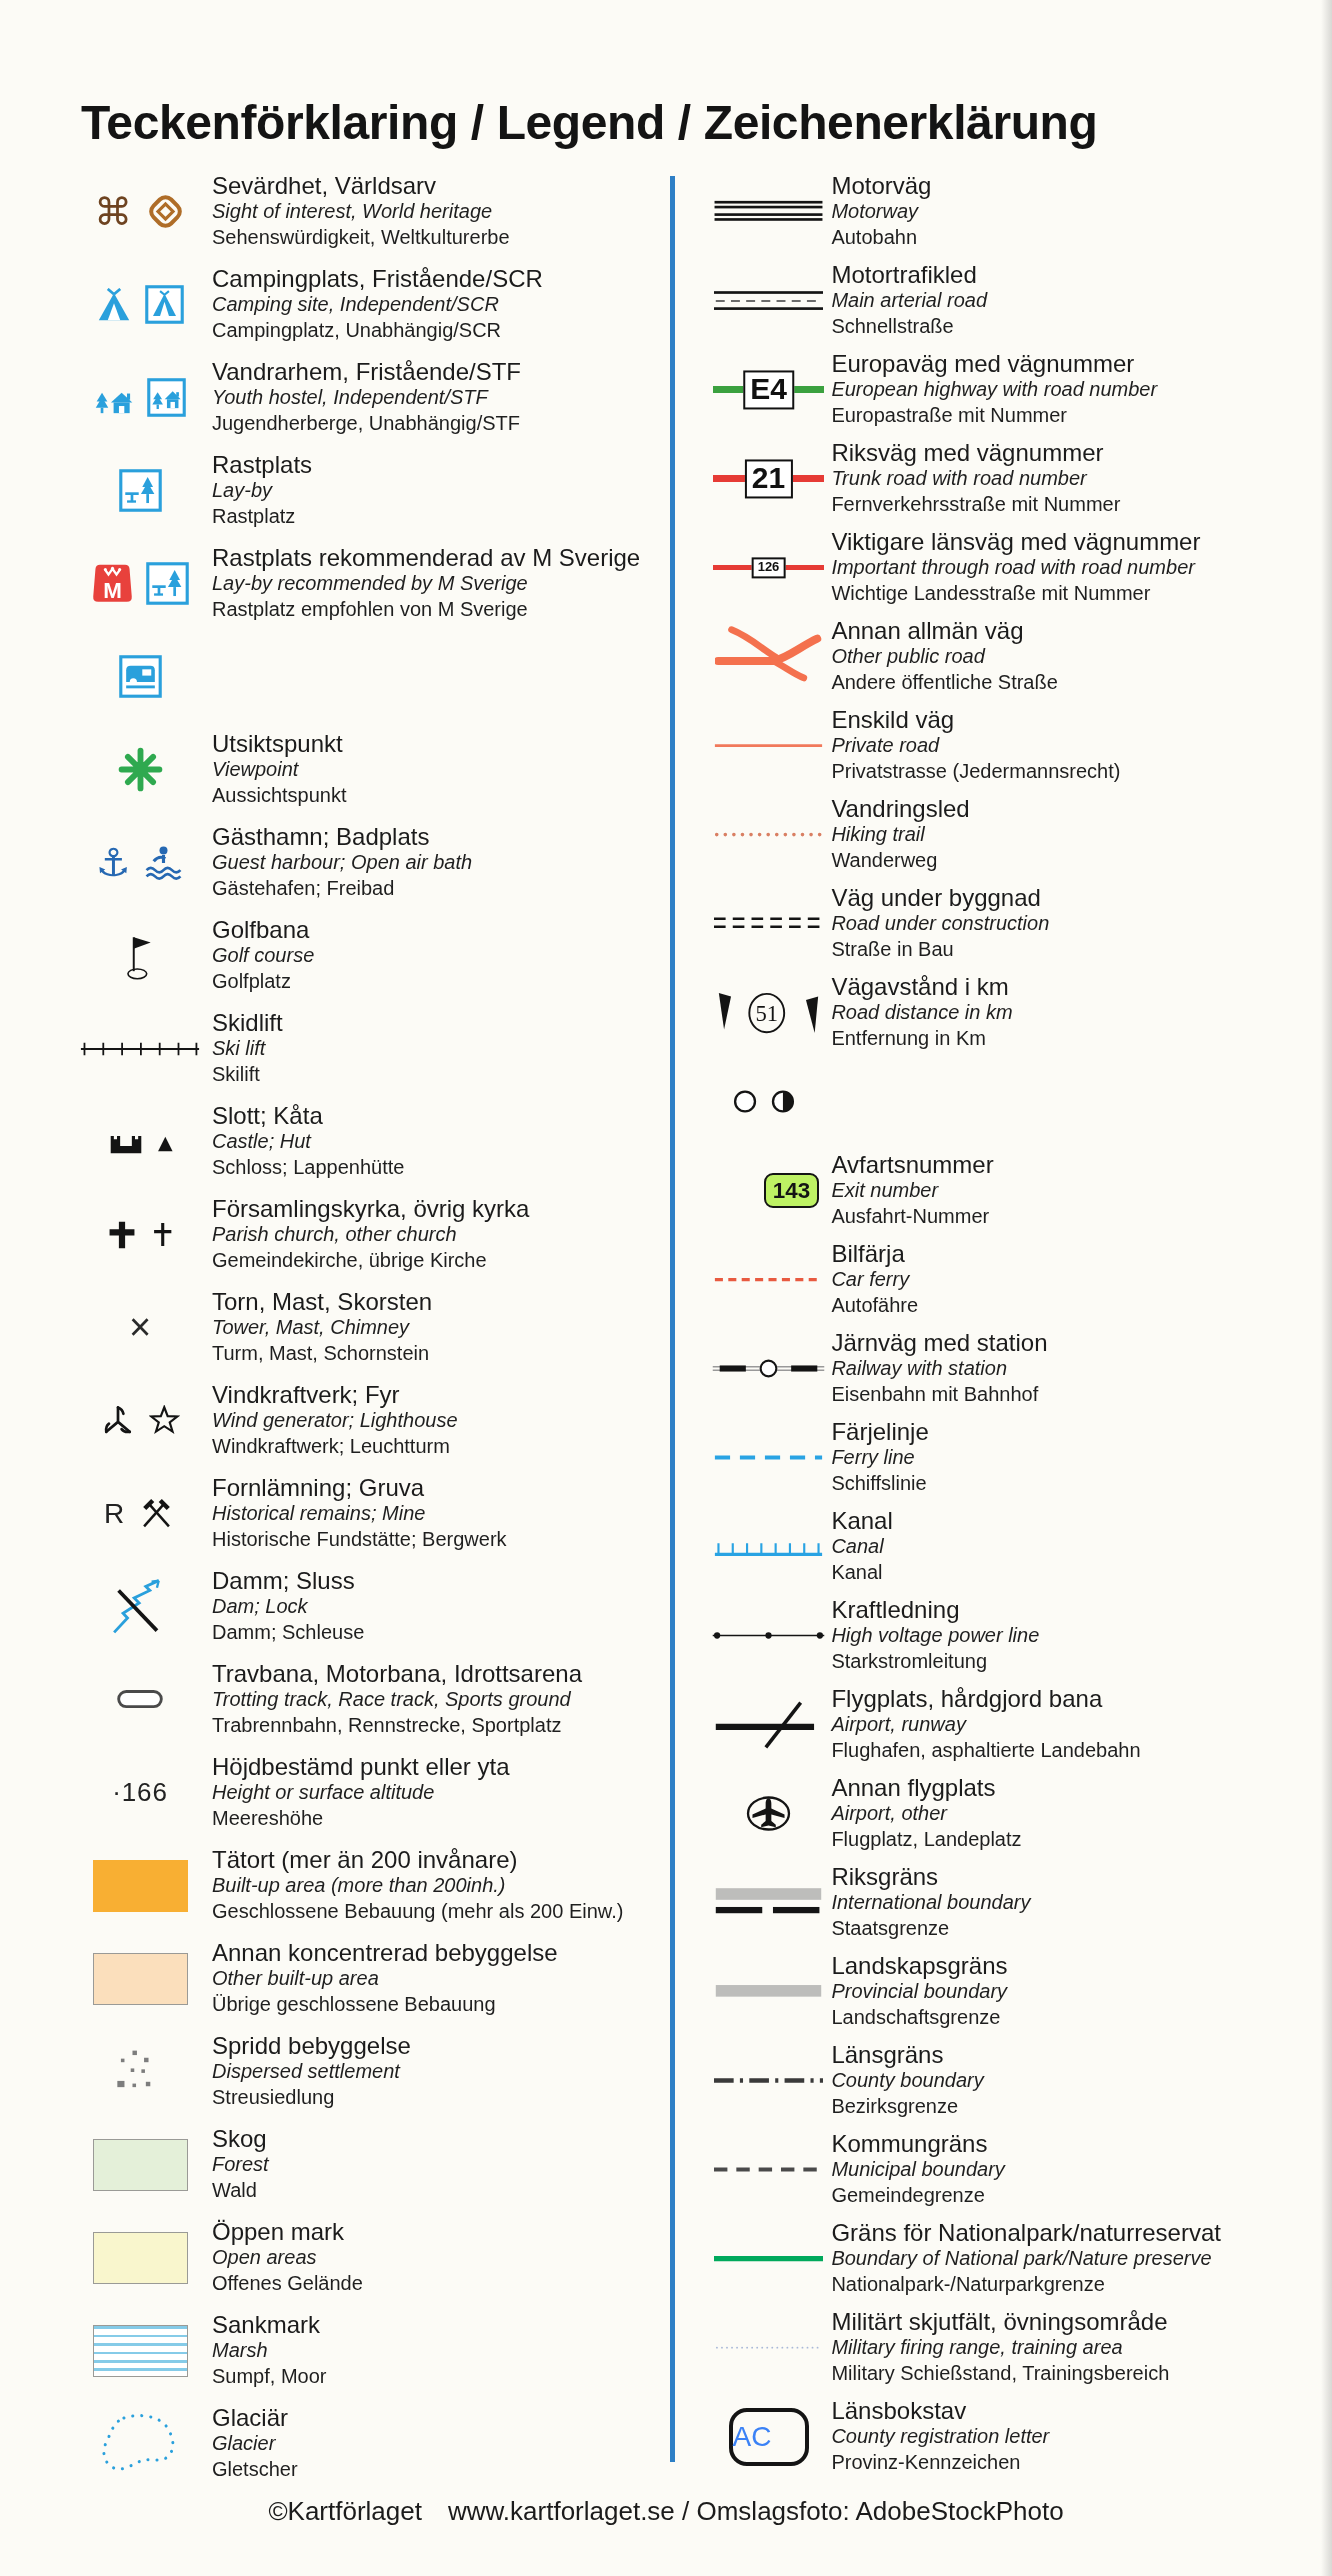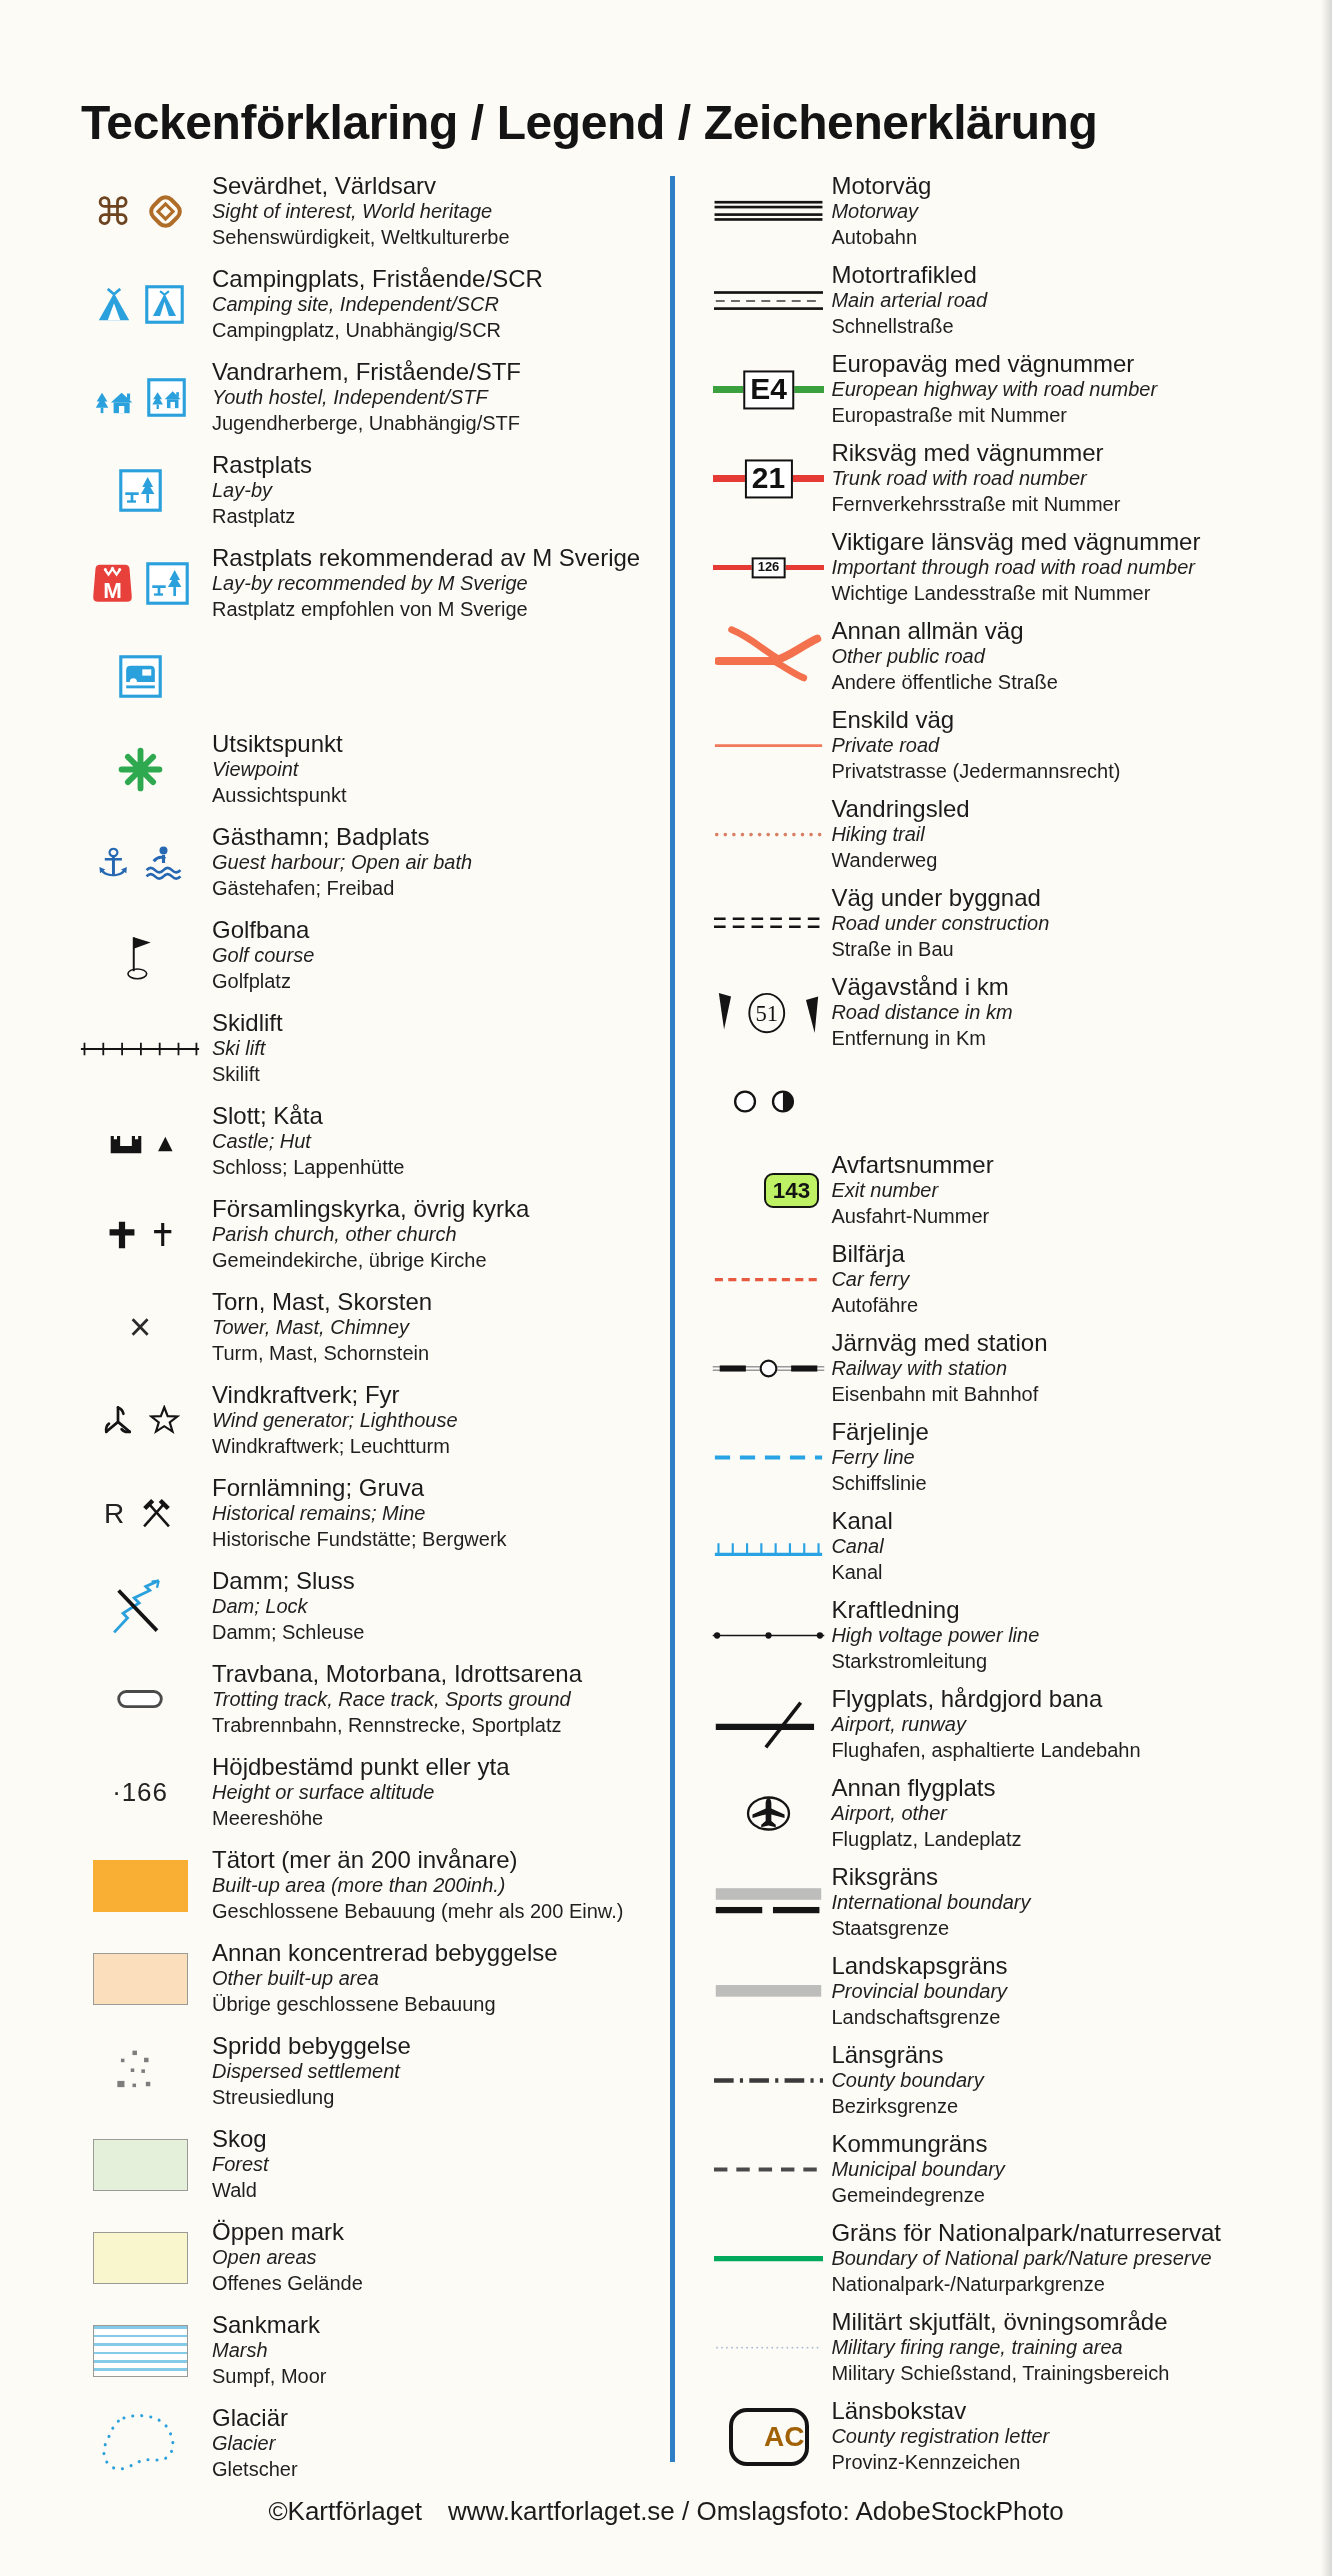"AC" .ac-badge { color: #a16207 -> #3b82f6; font-weight: 700 -> 400; justify-content: flex-end -> flex-start }
